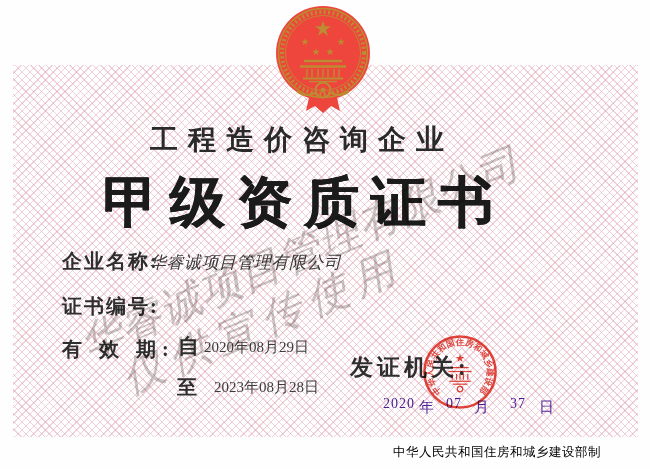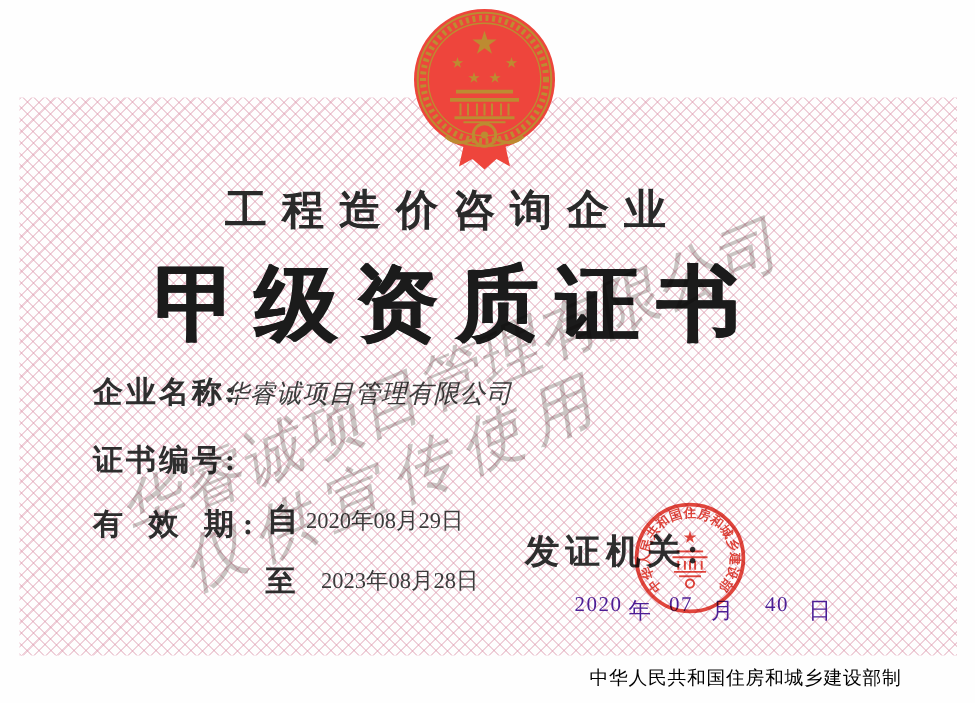"40" span.num { text: 40 -> 37 }
